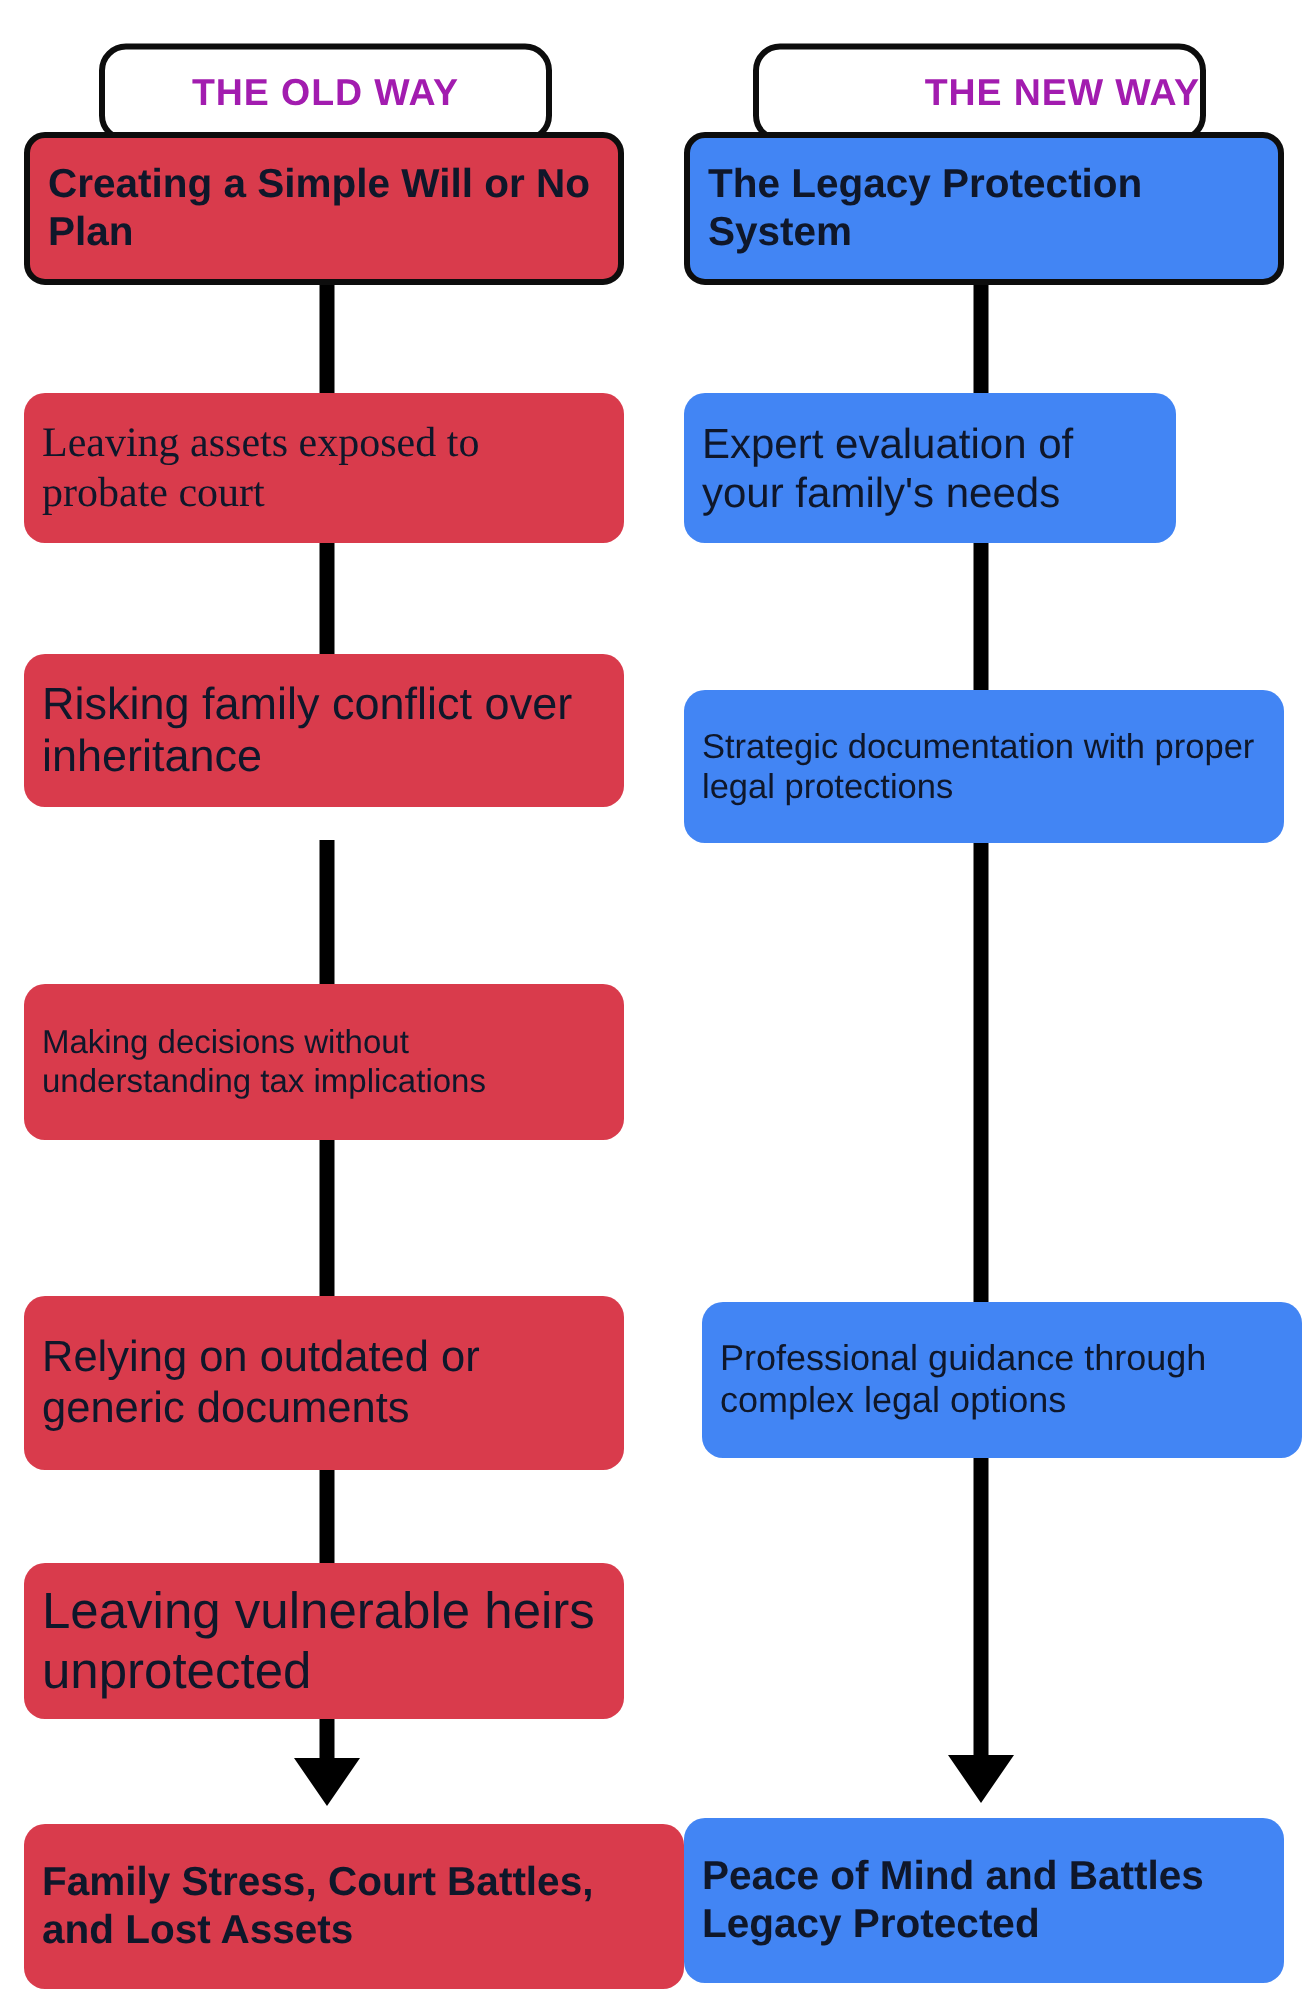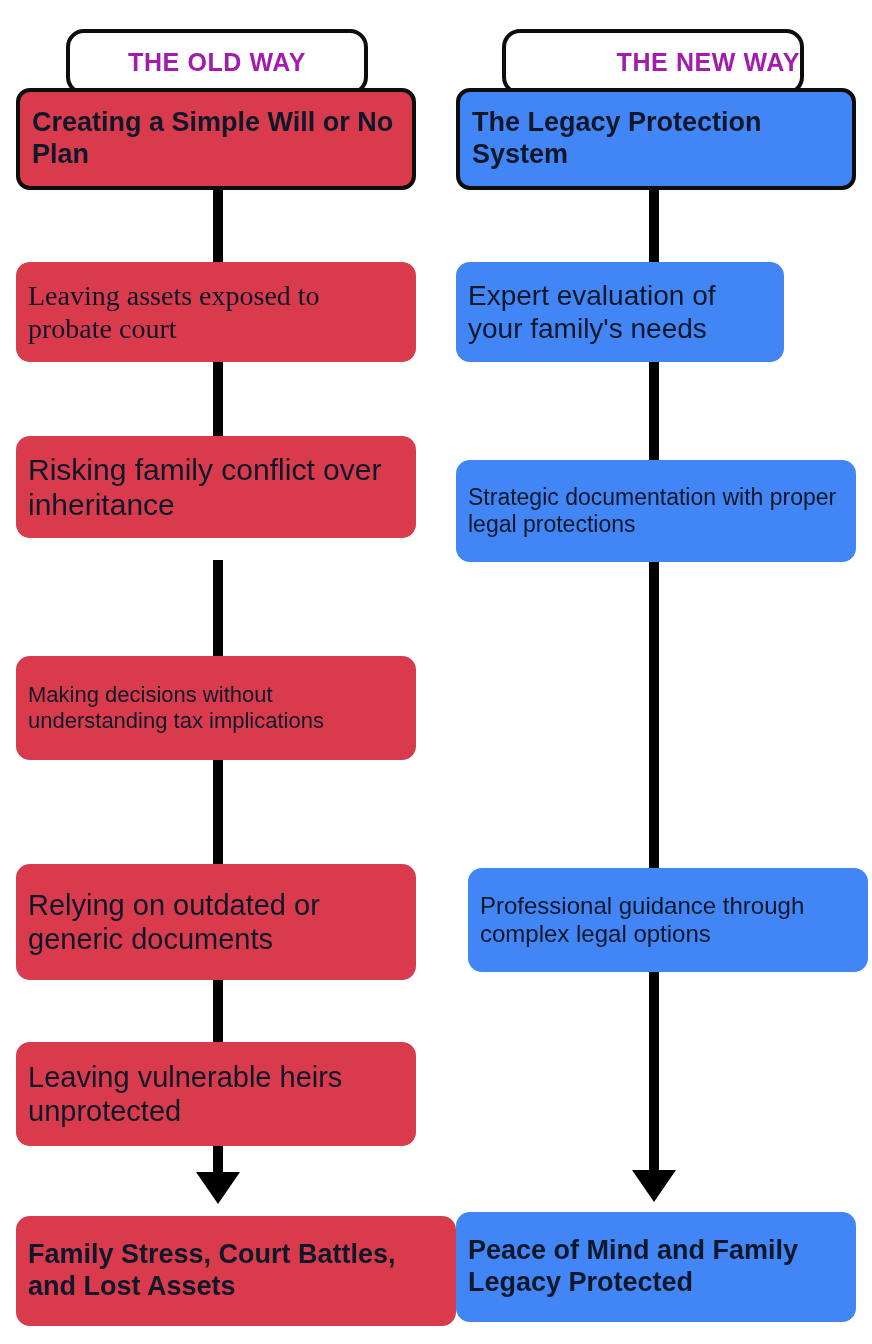"Leaving vulnerable heirs unprotected" div.node { font-size: 29px -> 34px }
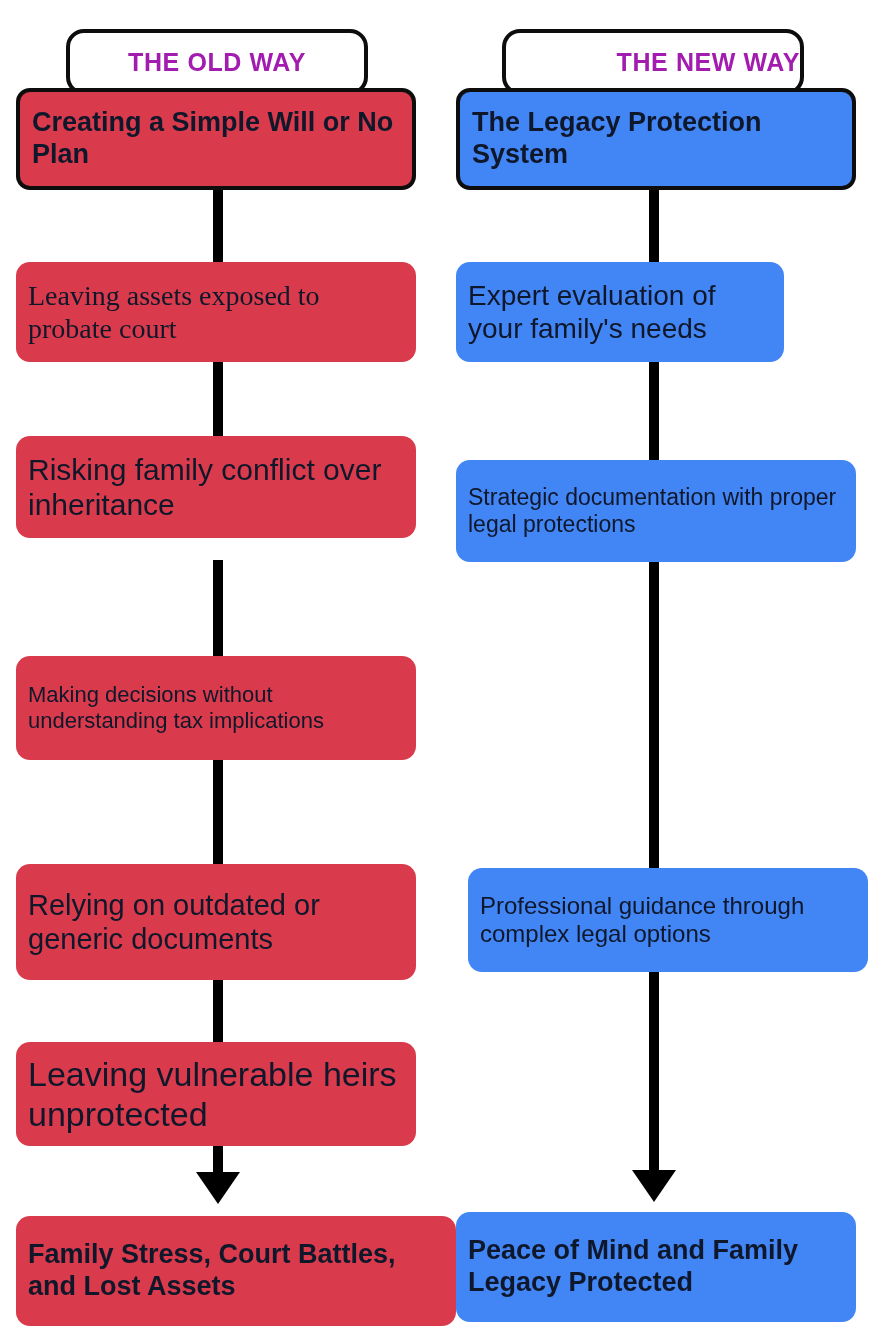"Peace of Mind and Family" span.node-text { text: Family -> Battles }
